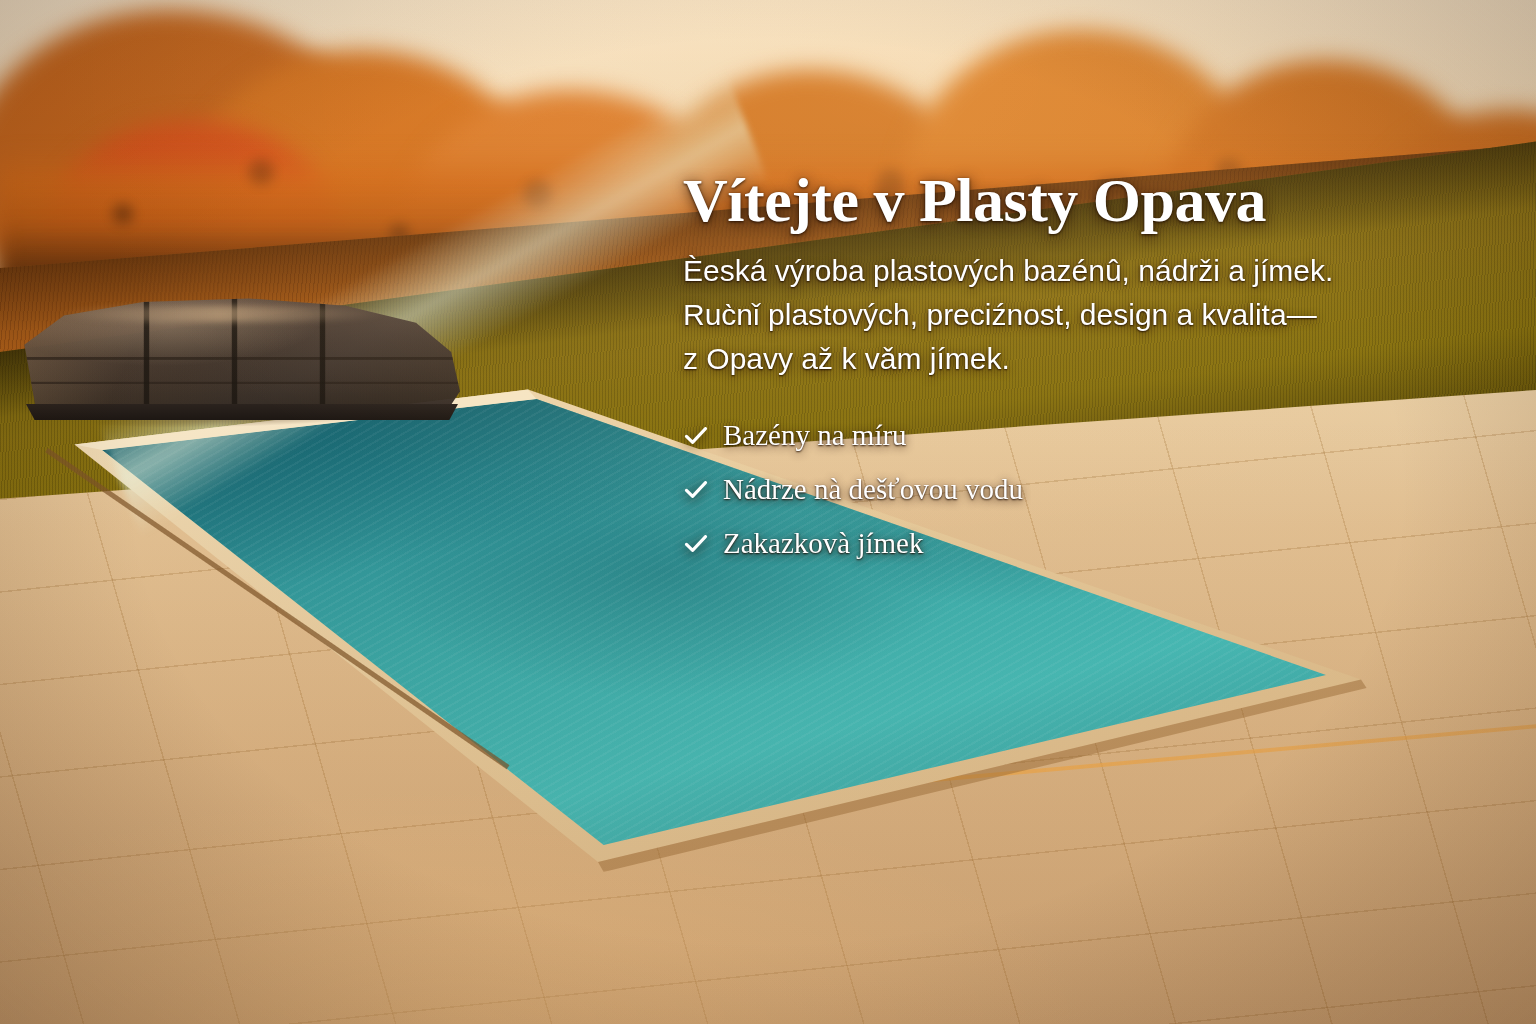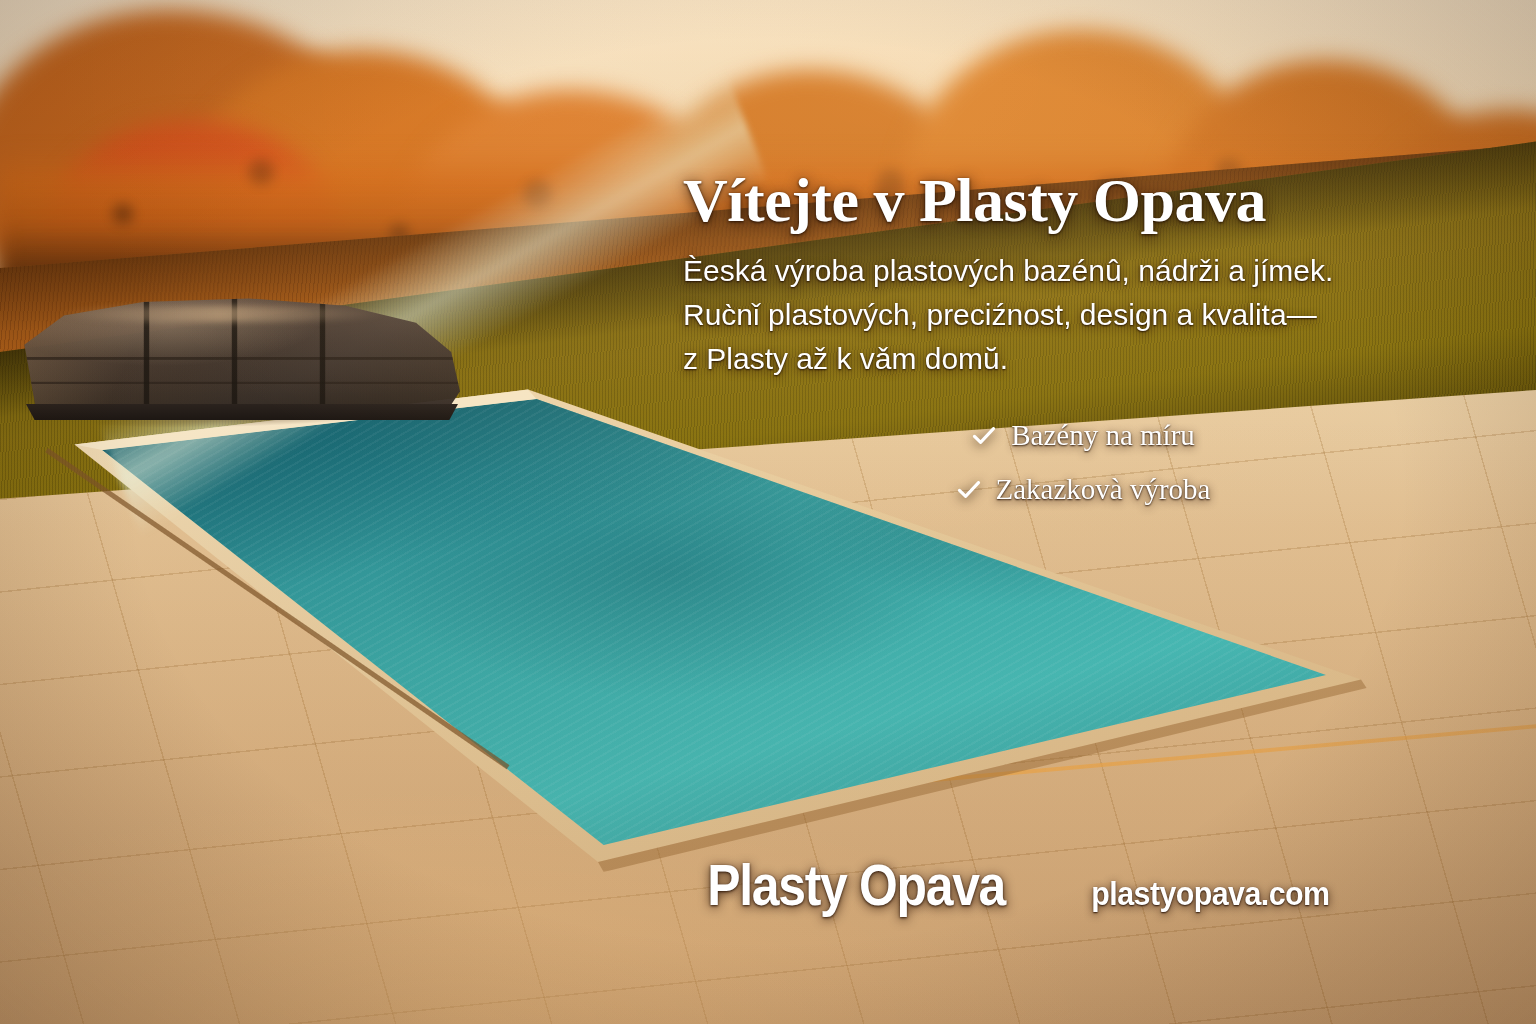"z Plasty až k vǎm" div { text: Plasty až k vǎm domŭ -> Opavy až k vǎm jímek }
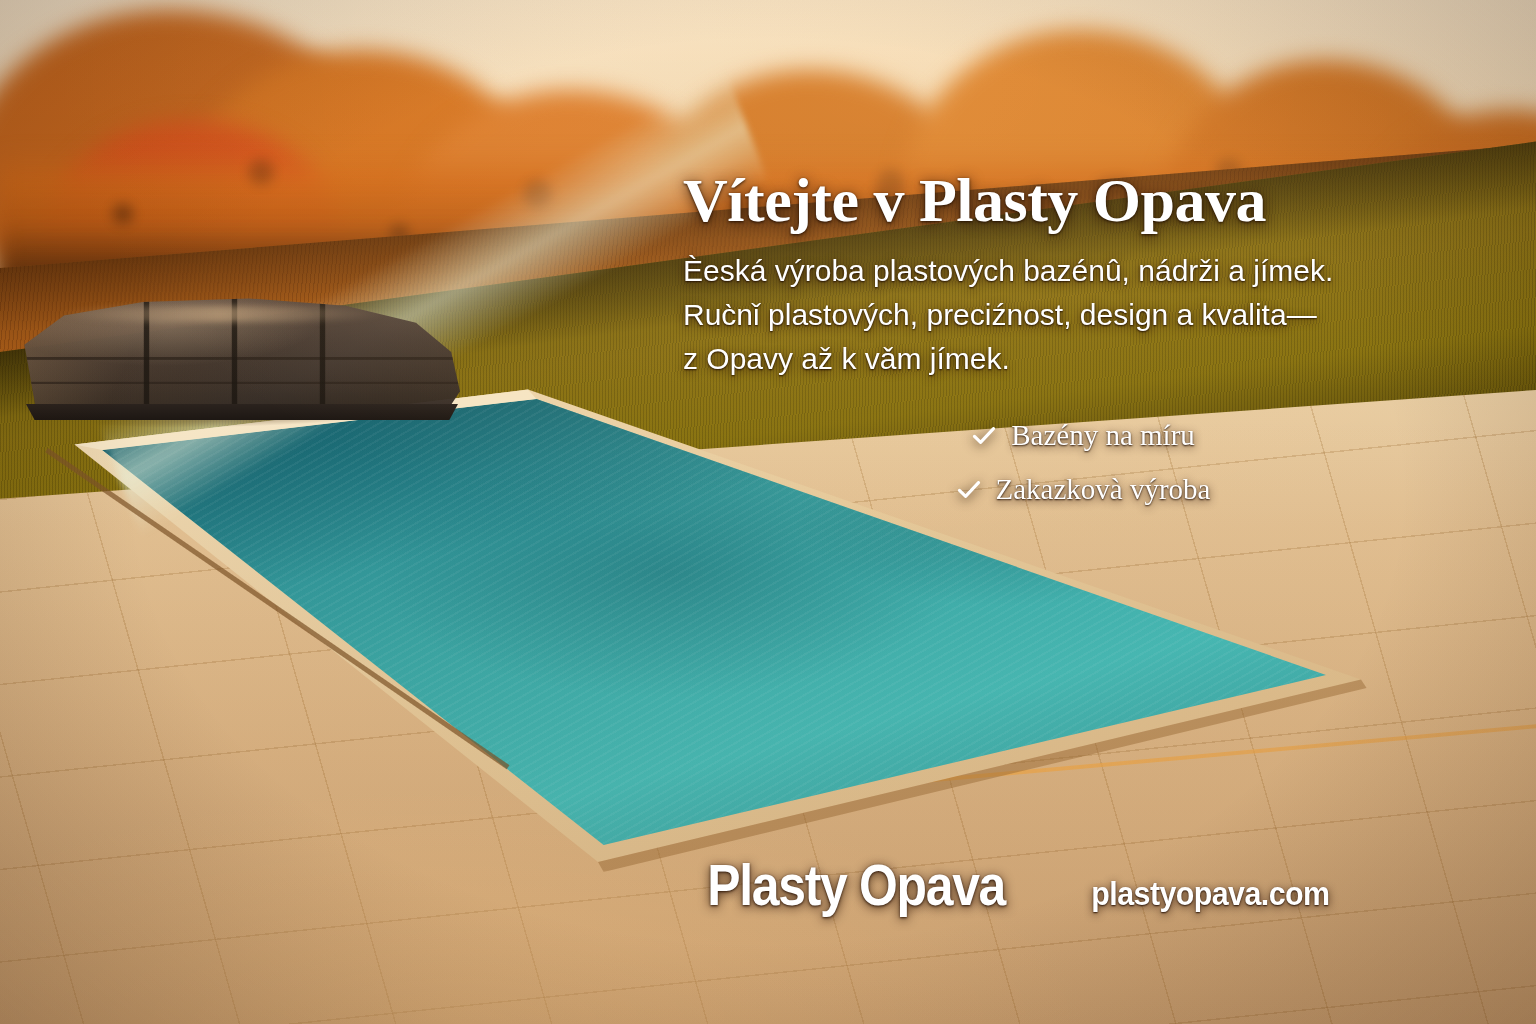"Bazény na míru" .bullet { justify-content: center -> none }
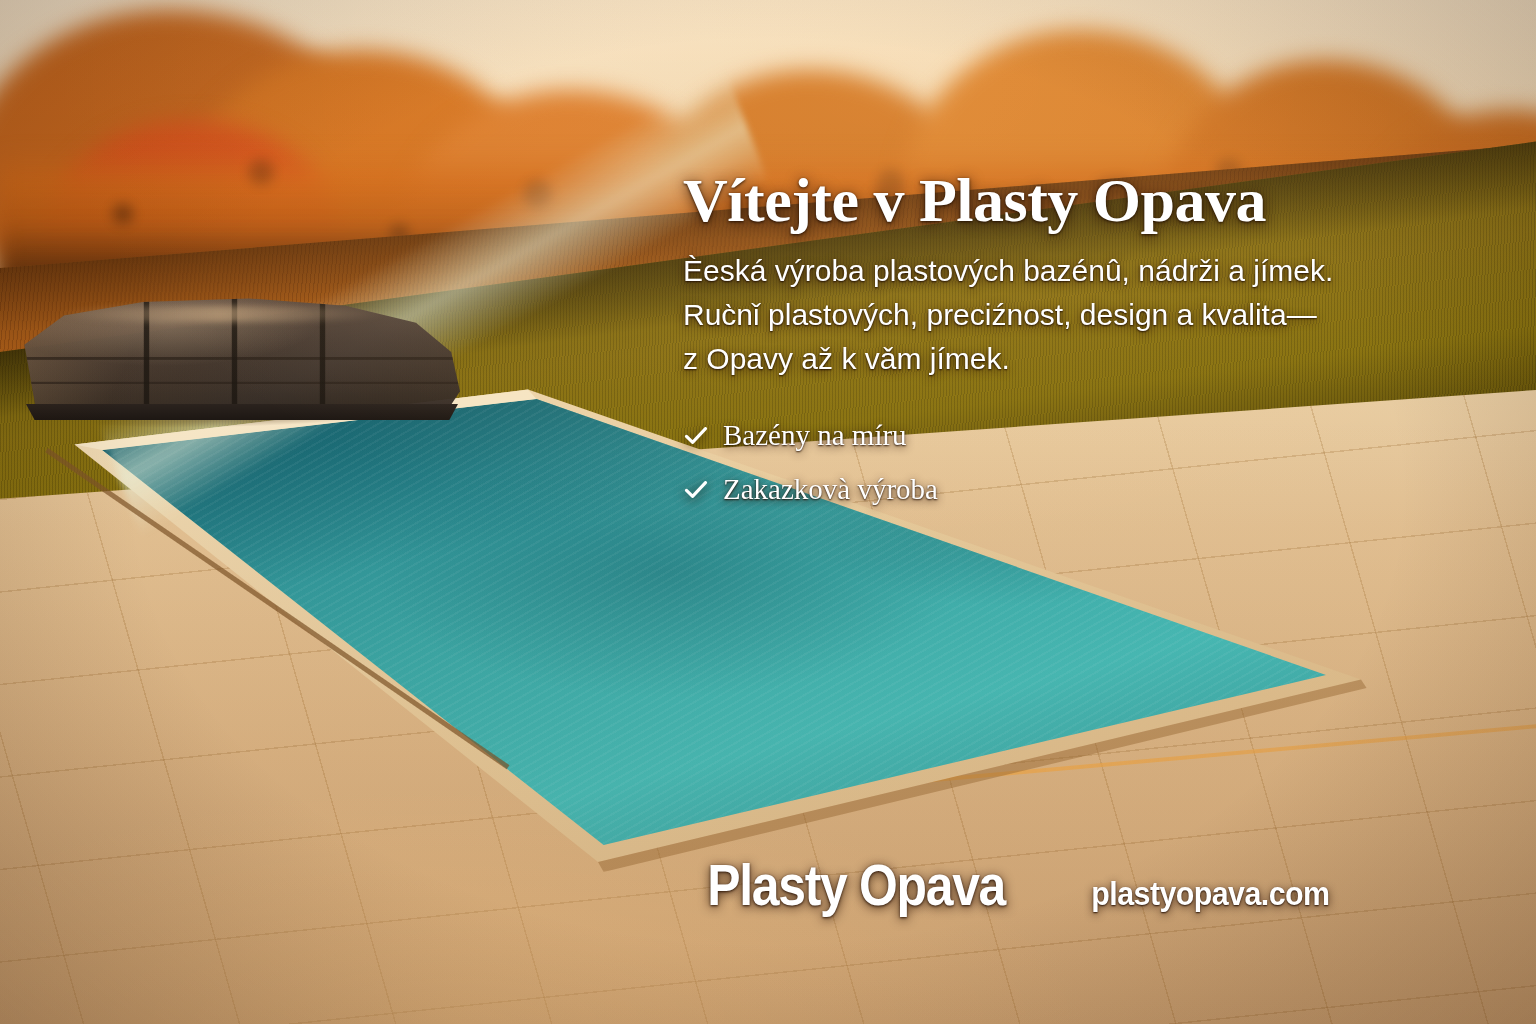"Nádrze nà dešťovou vodu" li.bullet { html: none -> <li> <svg> <path></path> </svg> <span>Nádrze nà dešťovou vodu</span> </li> }
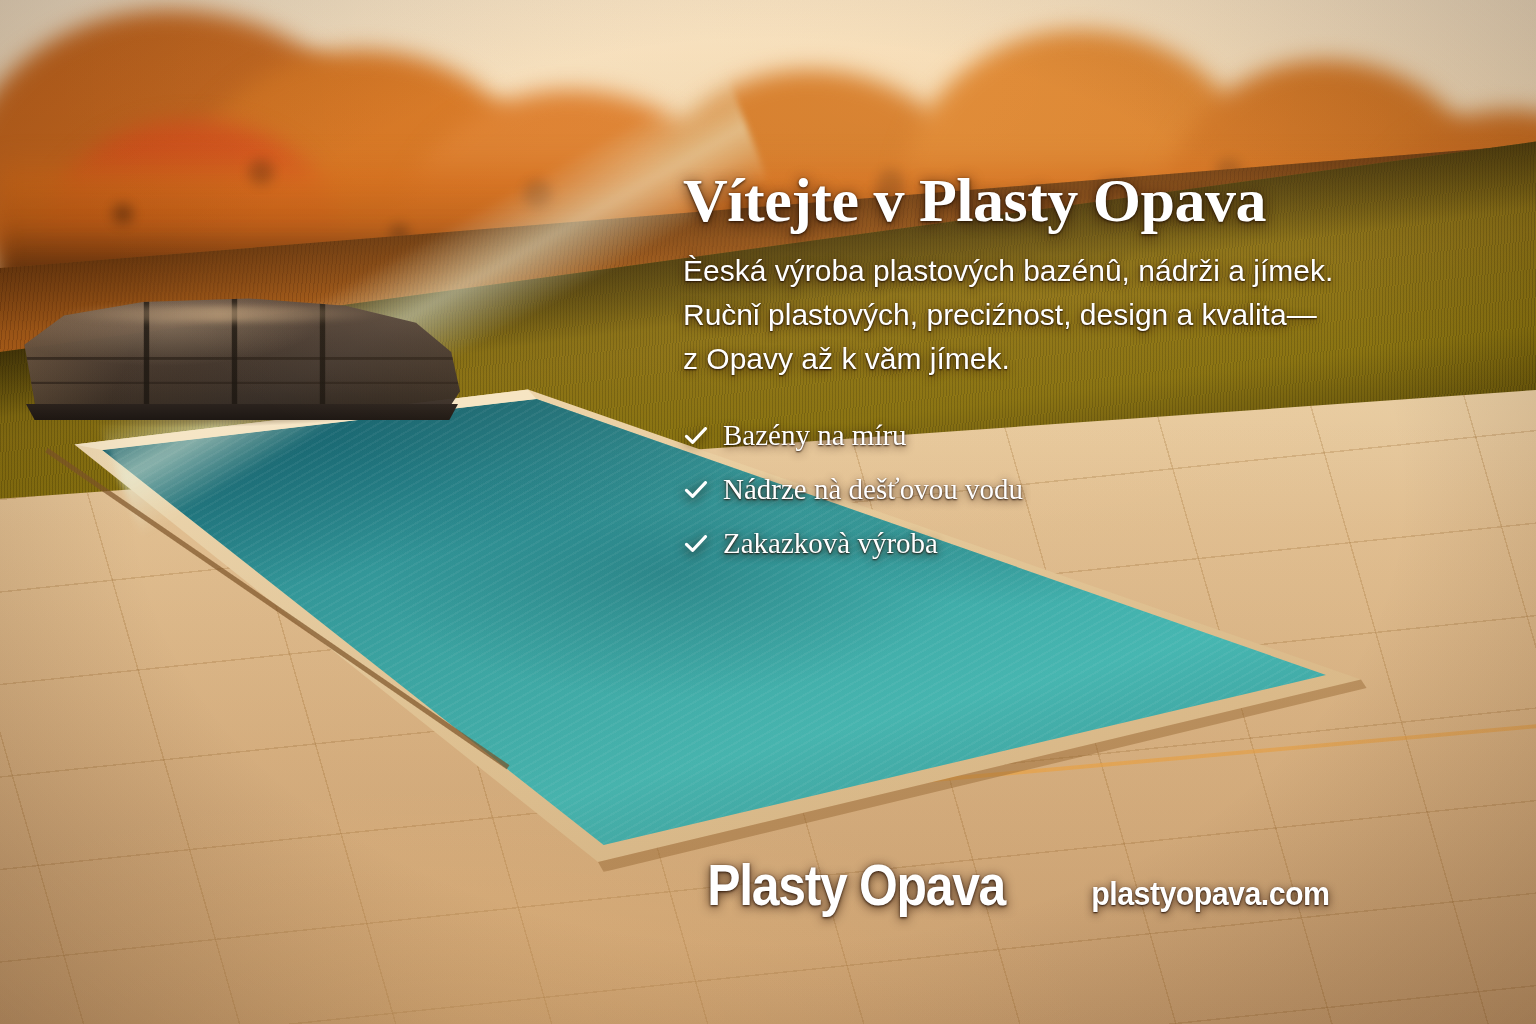"Zakazkovà výroba" span.bullet-label { text: výroba -> jímek }
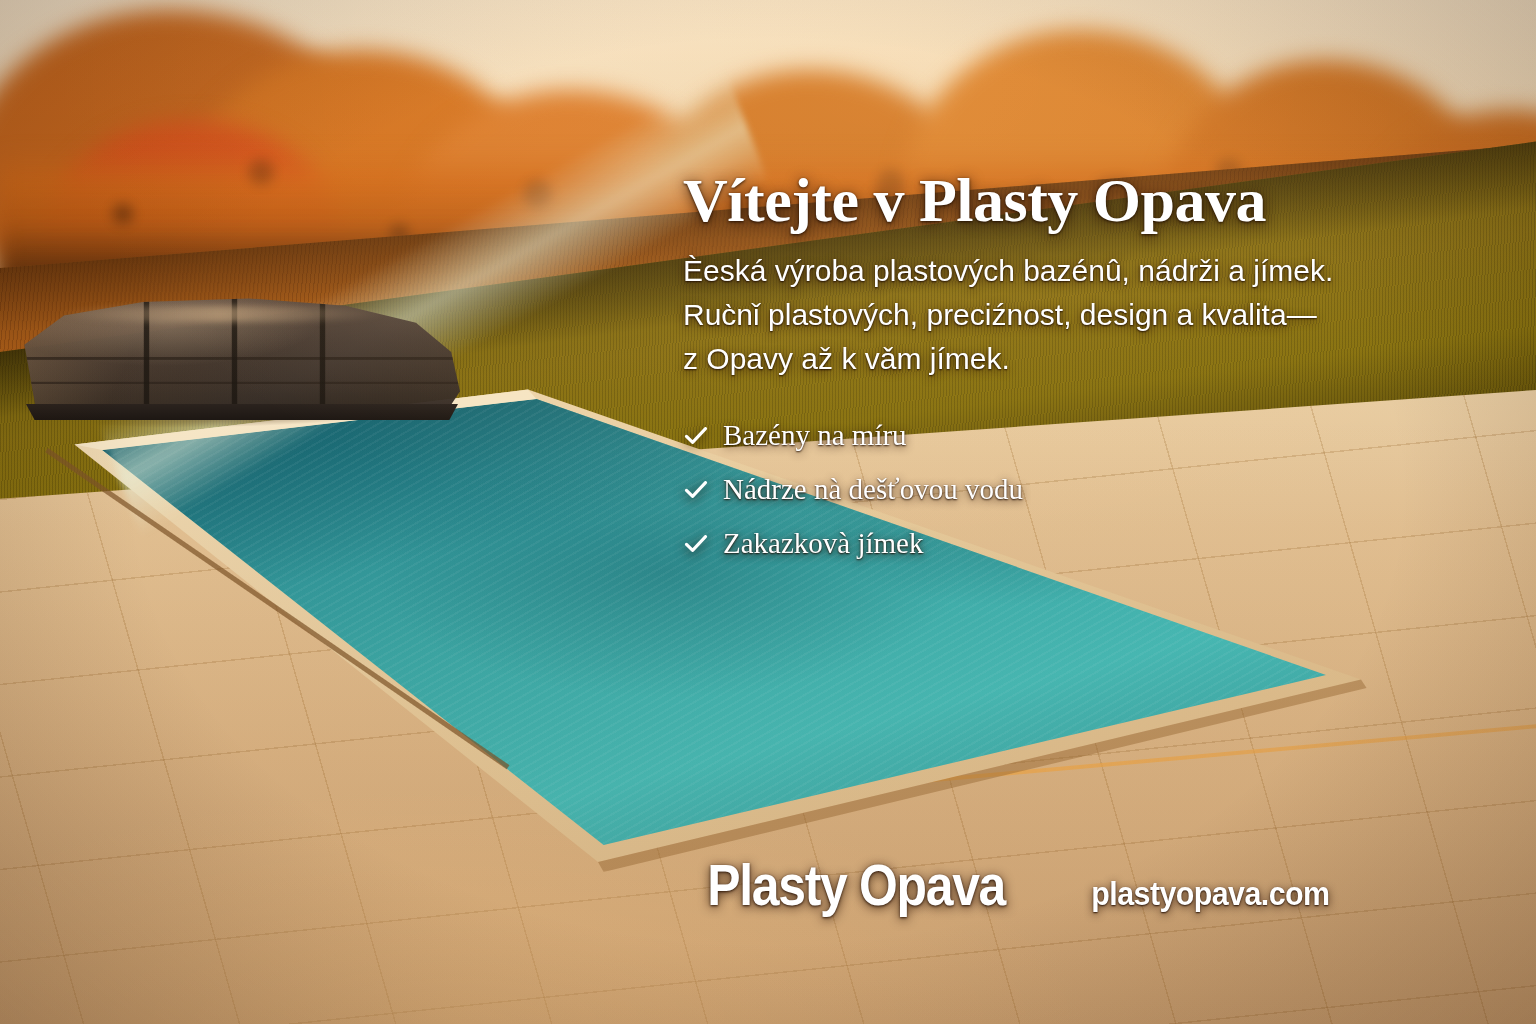"Plasty Opava" div.footer { html: <div> <div>Plasty Opava</div> <div>plastyopava.com</div> </div> -> none }
